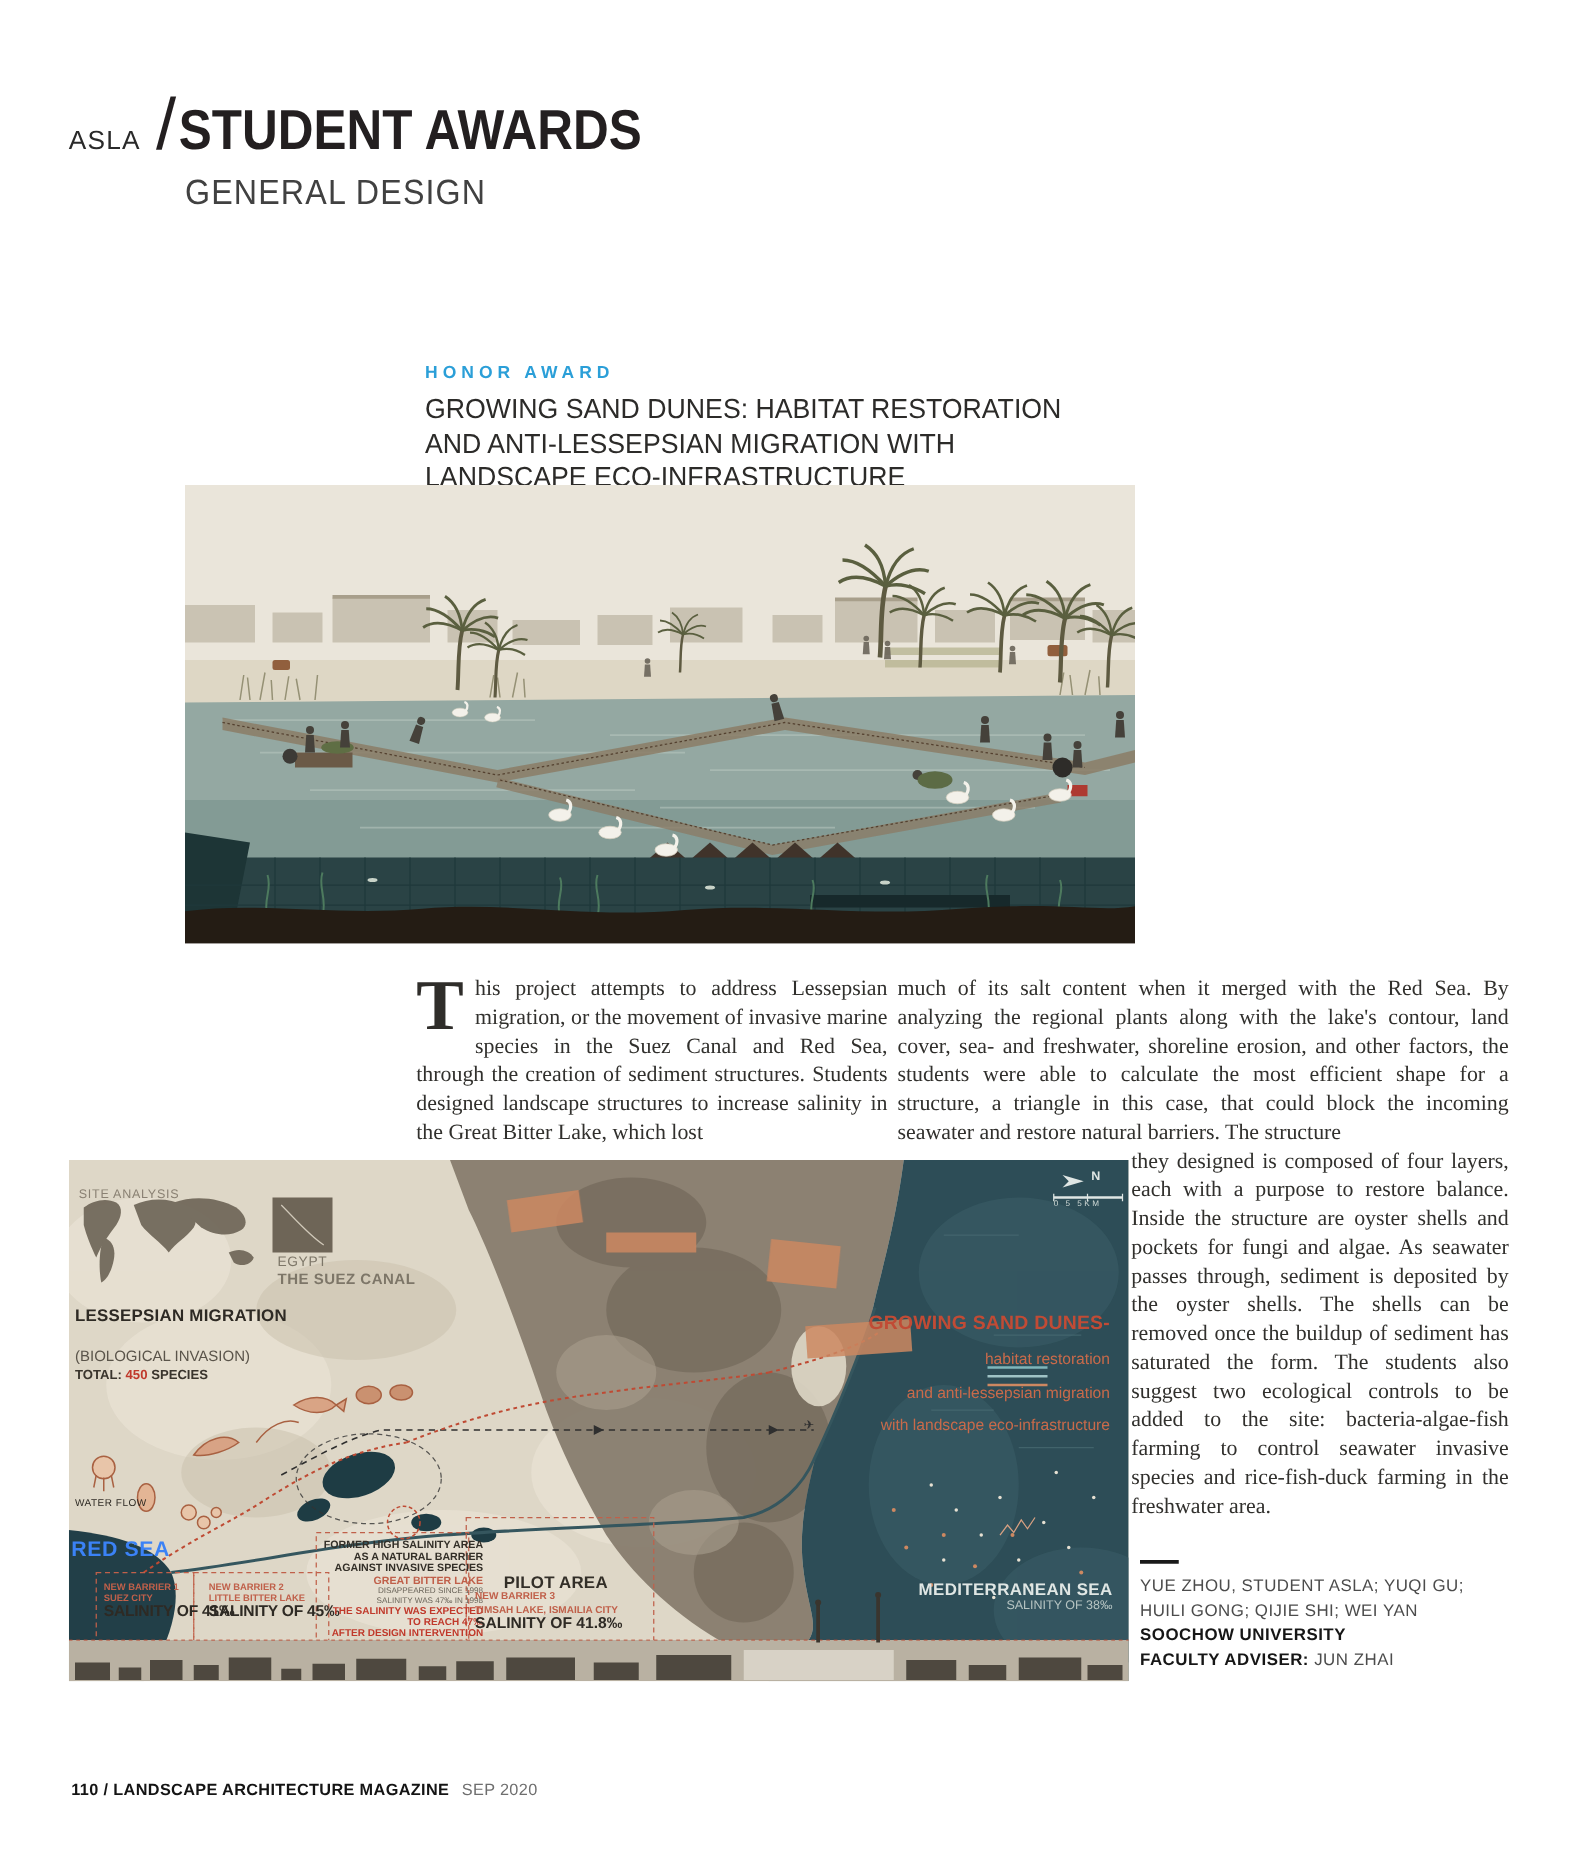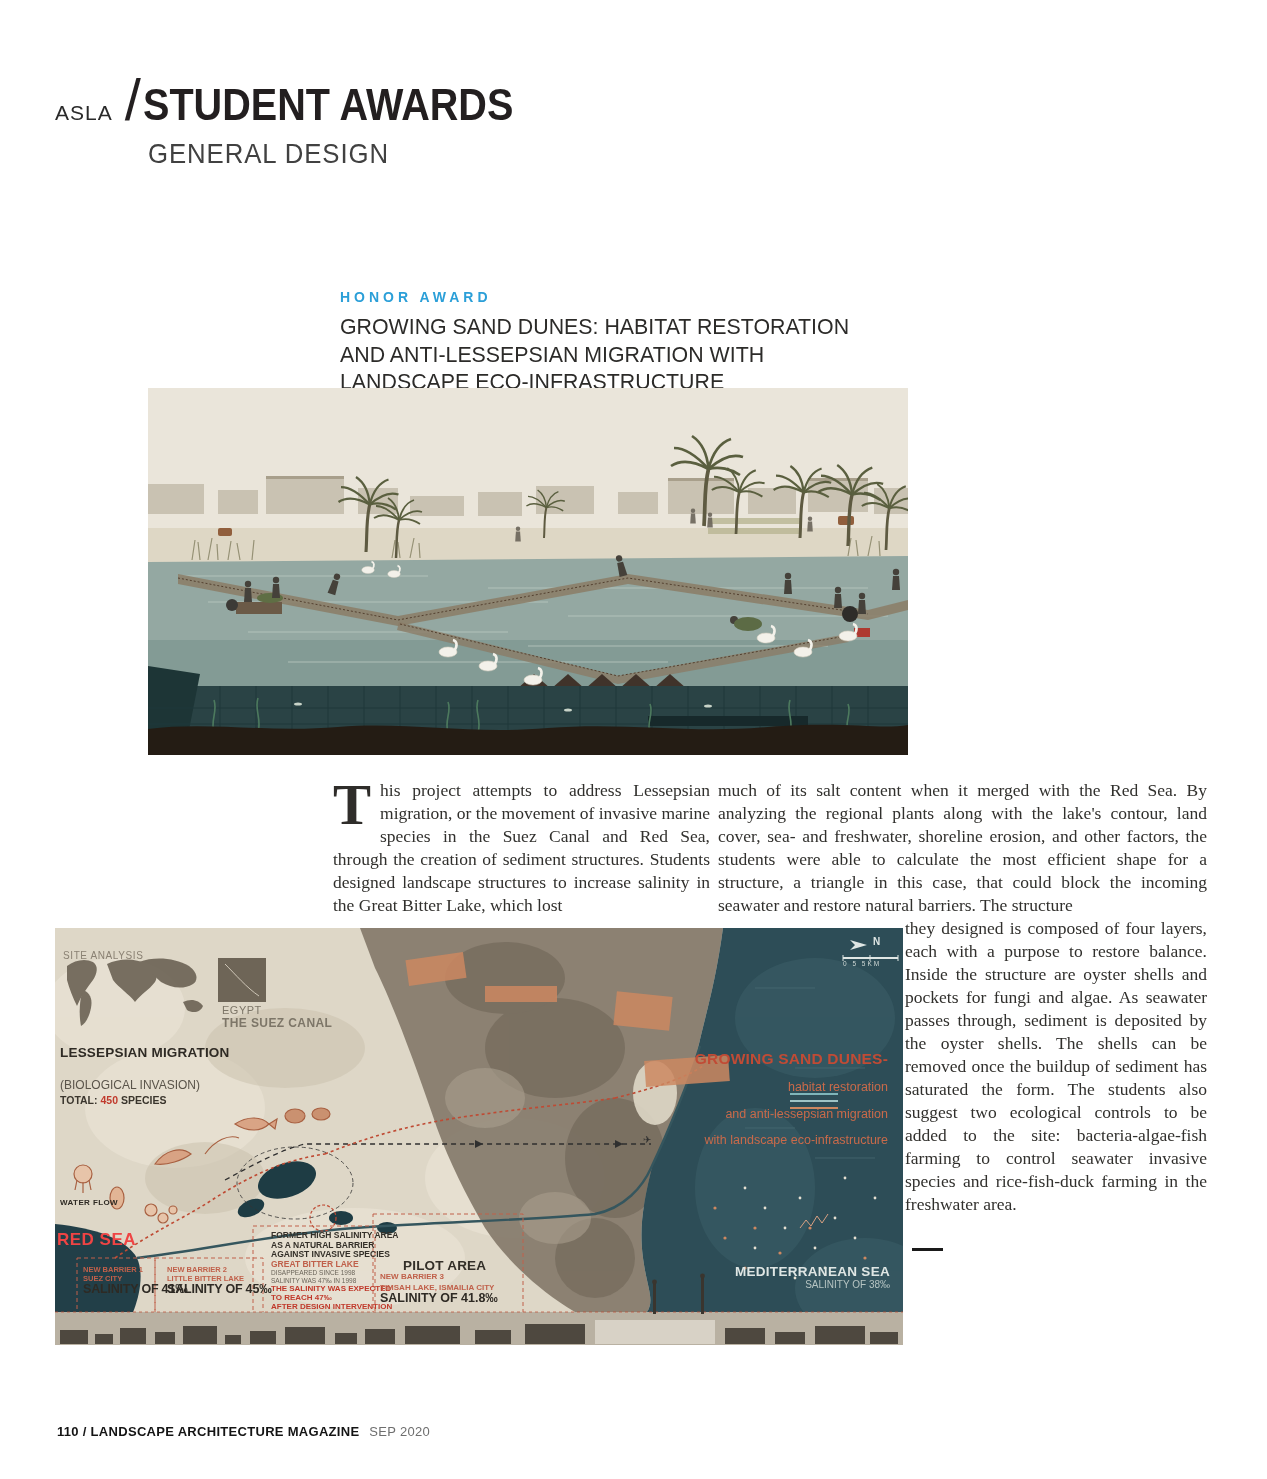"WATER FLOW" .m-wflow { font-weight: 700 -> 400 }
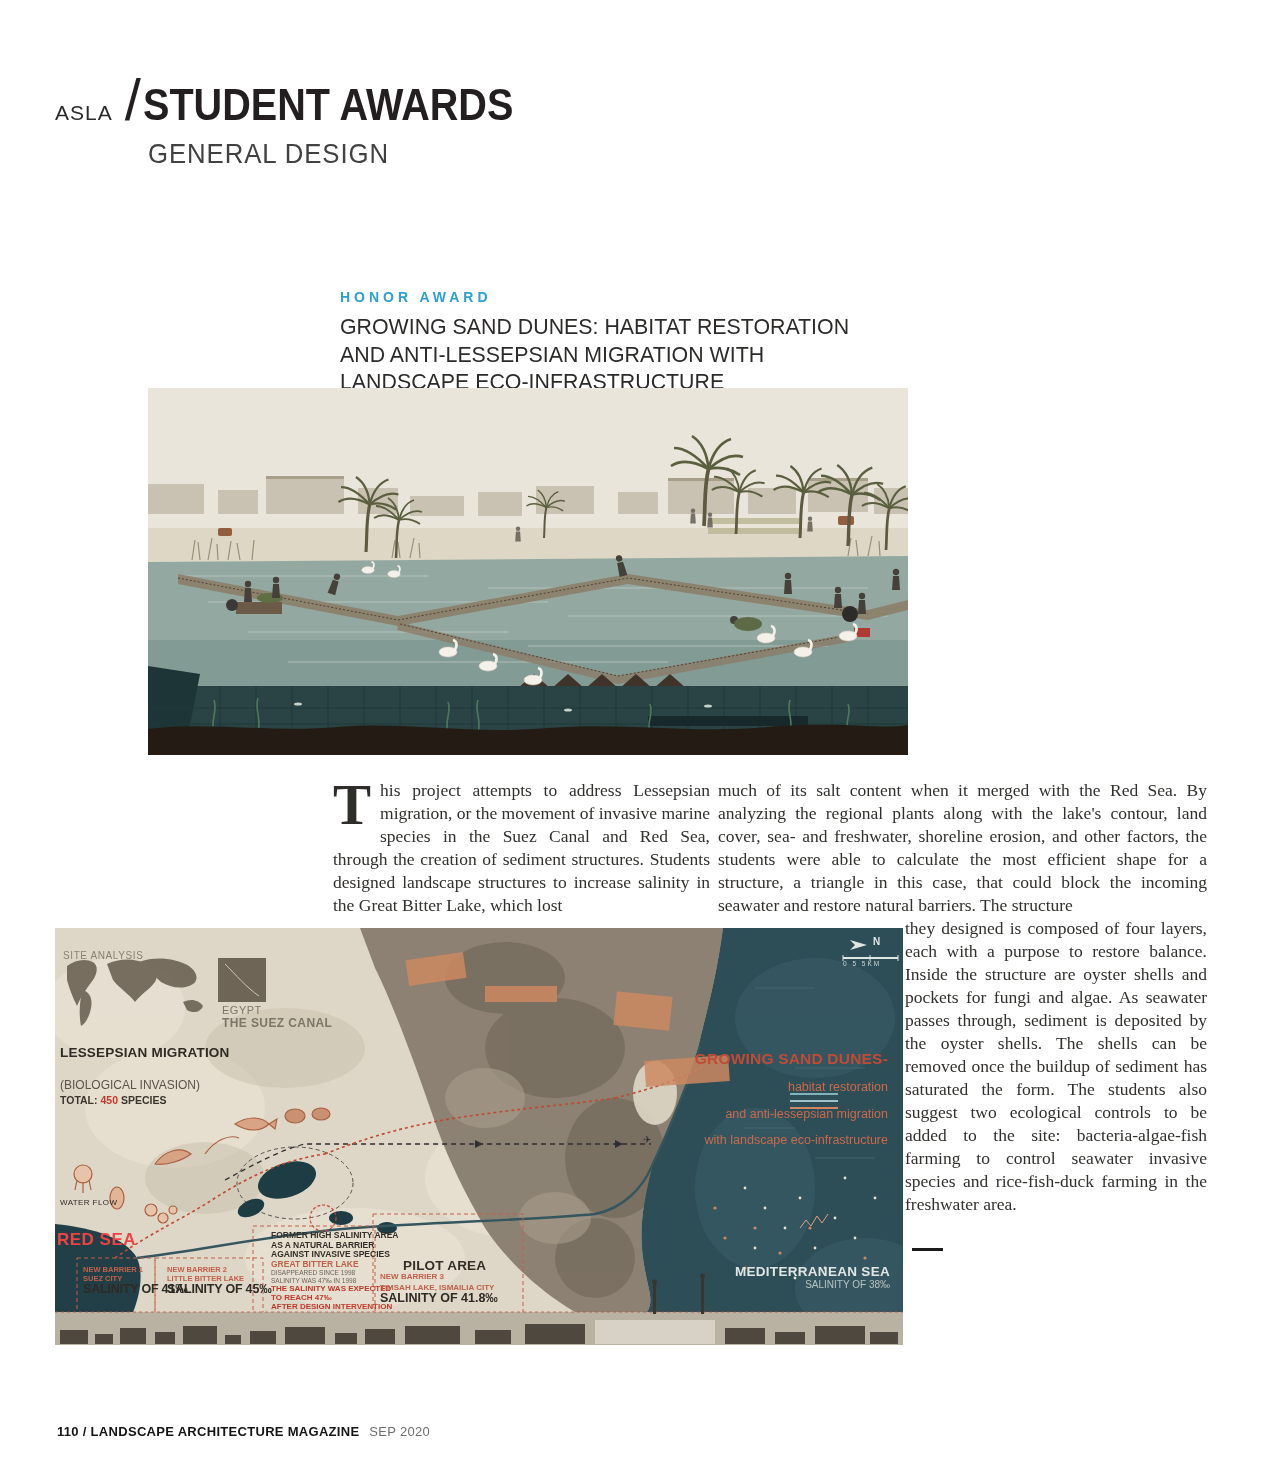"RED SEA" .m-redsea { color: #ef4444 -> #3b82f6 }
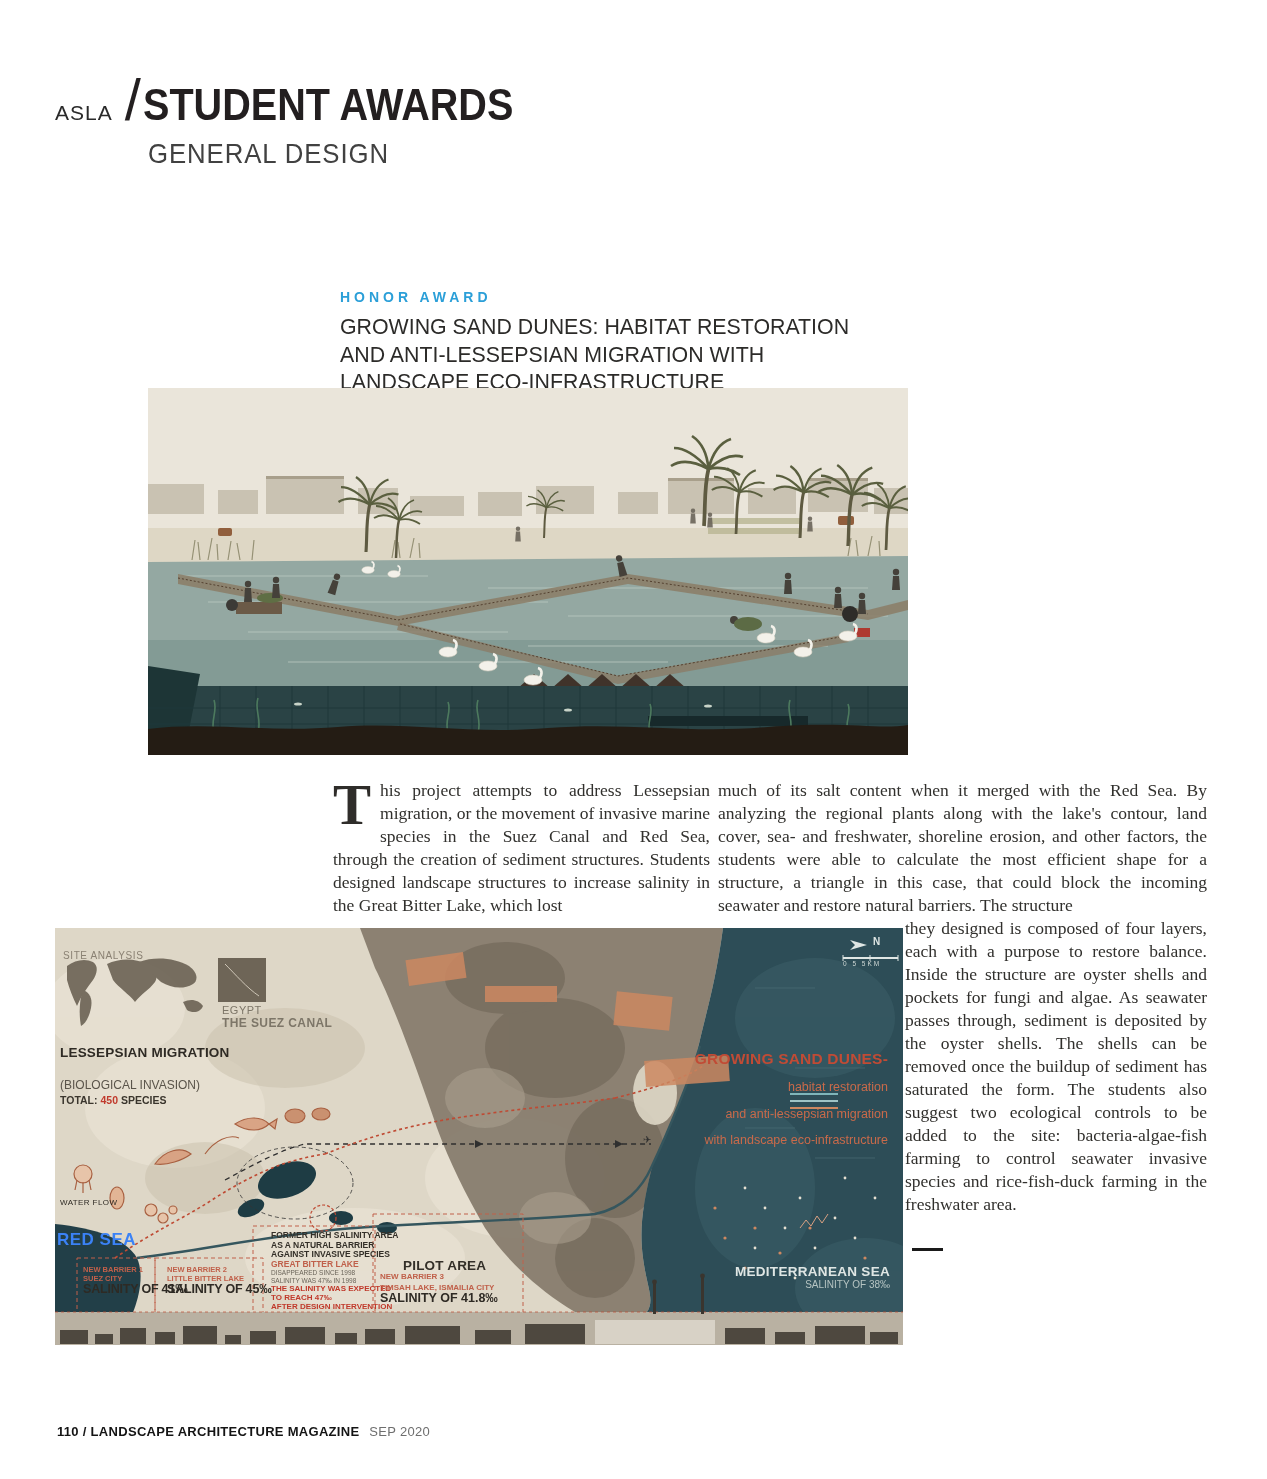"FORMER HIGH SALINITY AREA" .m-former { left: 216px -> 204px; text-align: none -> right }
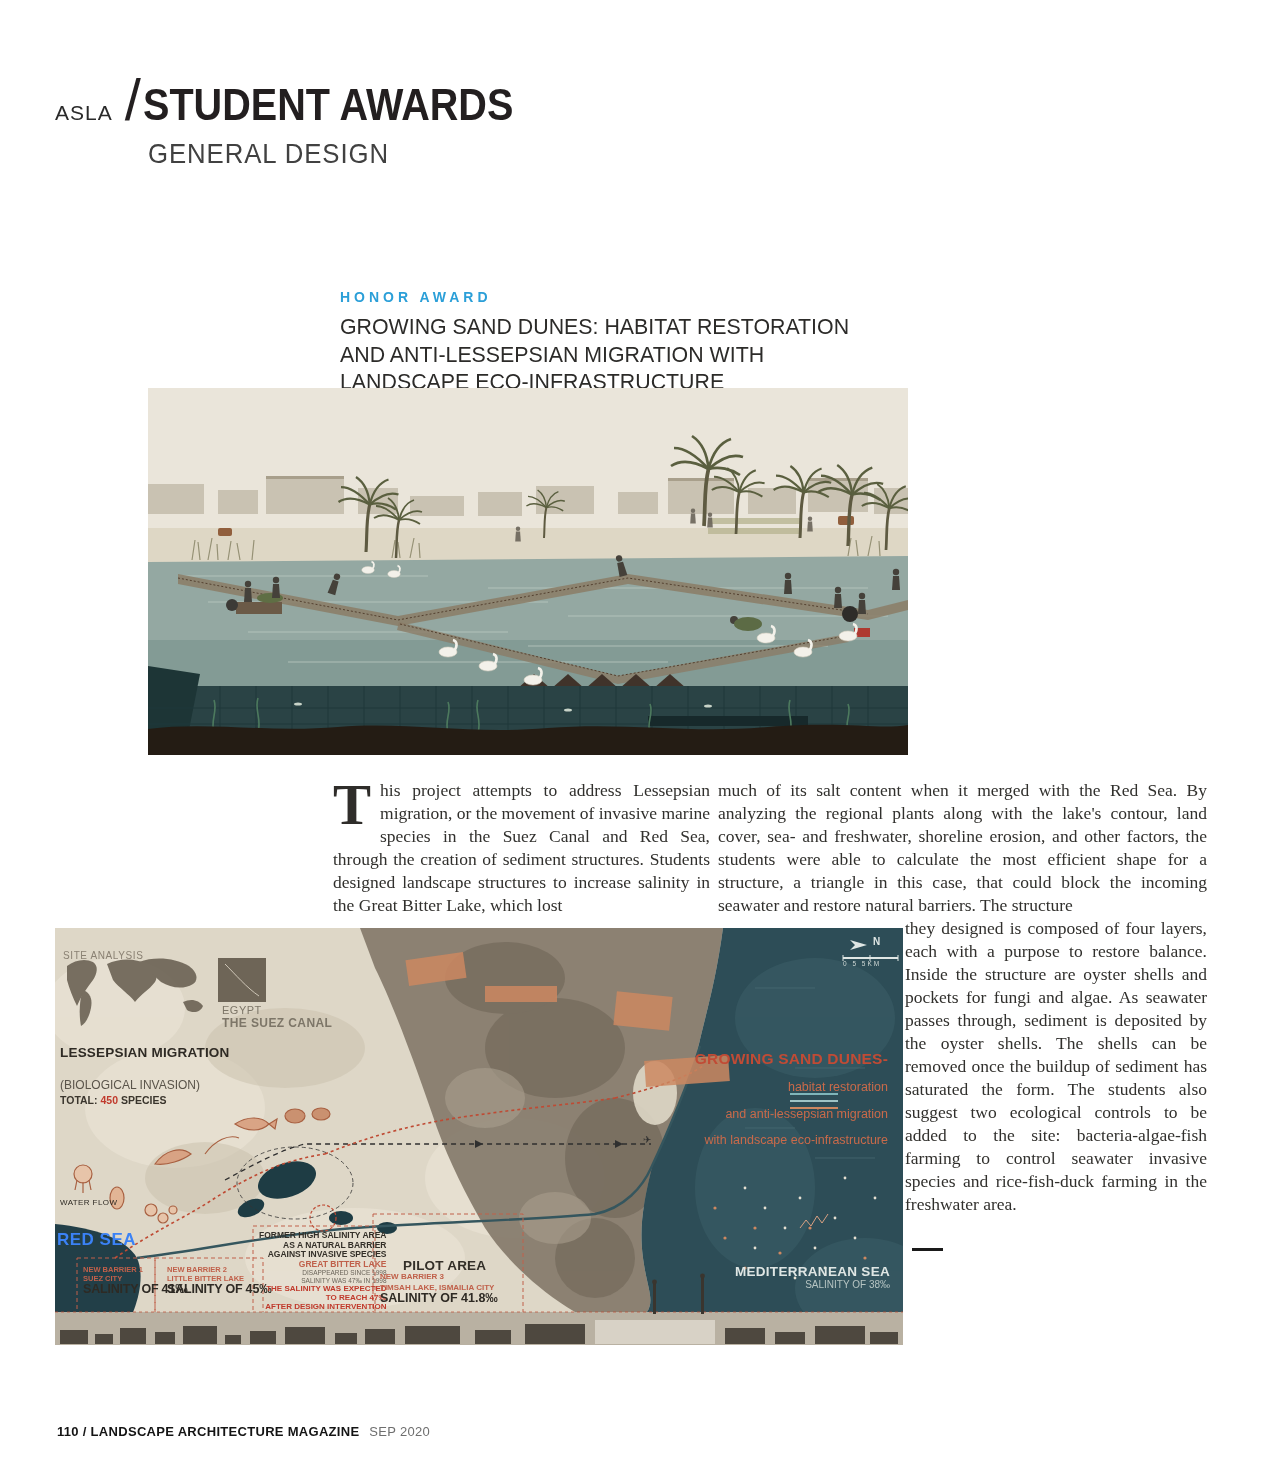"YUE ZHOU, STUDENT ASLA; YUQI" div.abs { html: none -> <div> <div>YUE ZHOU, STUDENT ASLA; YUQI GU;</div> <div>HUILI GONG; QIJIE SHI; WEI YAN</div> <div>SOOCHOW UNIVERSITY</div> <div> <span>FACULTY ADVISER:</span> <span>JUN ZHAI</span> </div> </div> }
